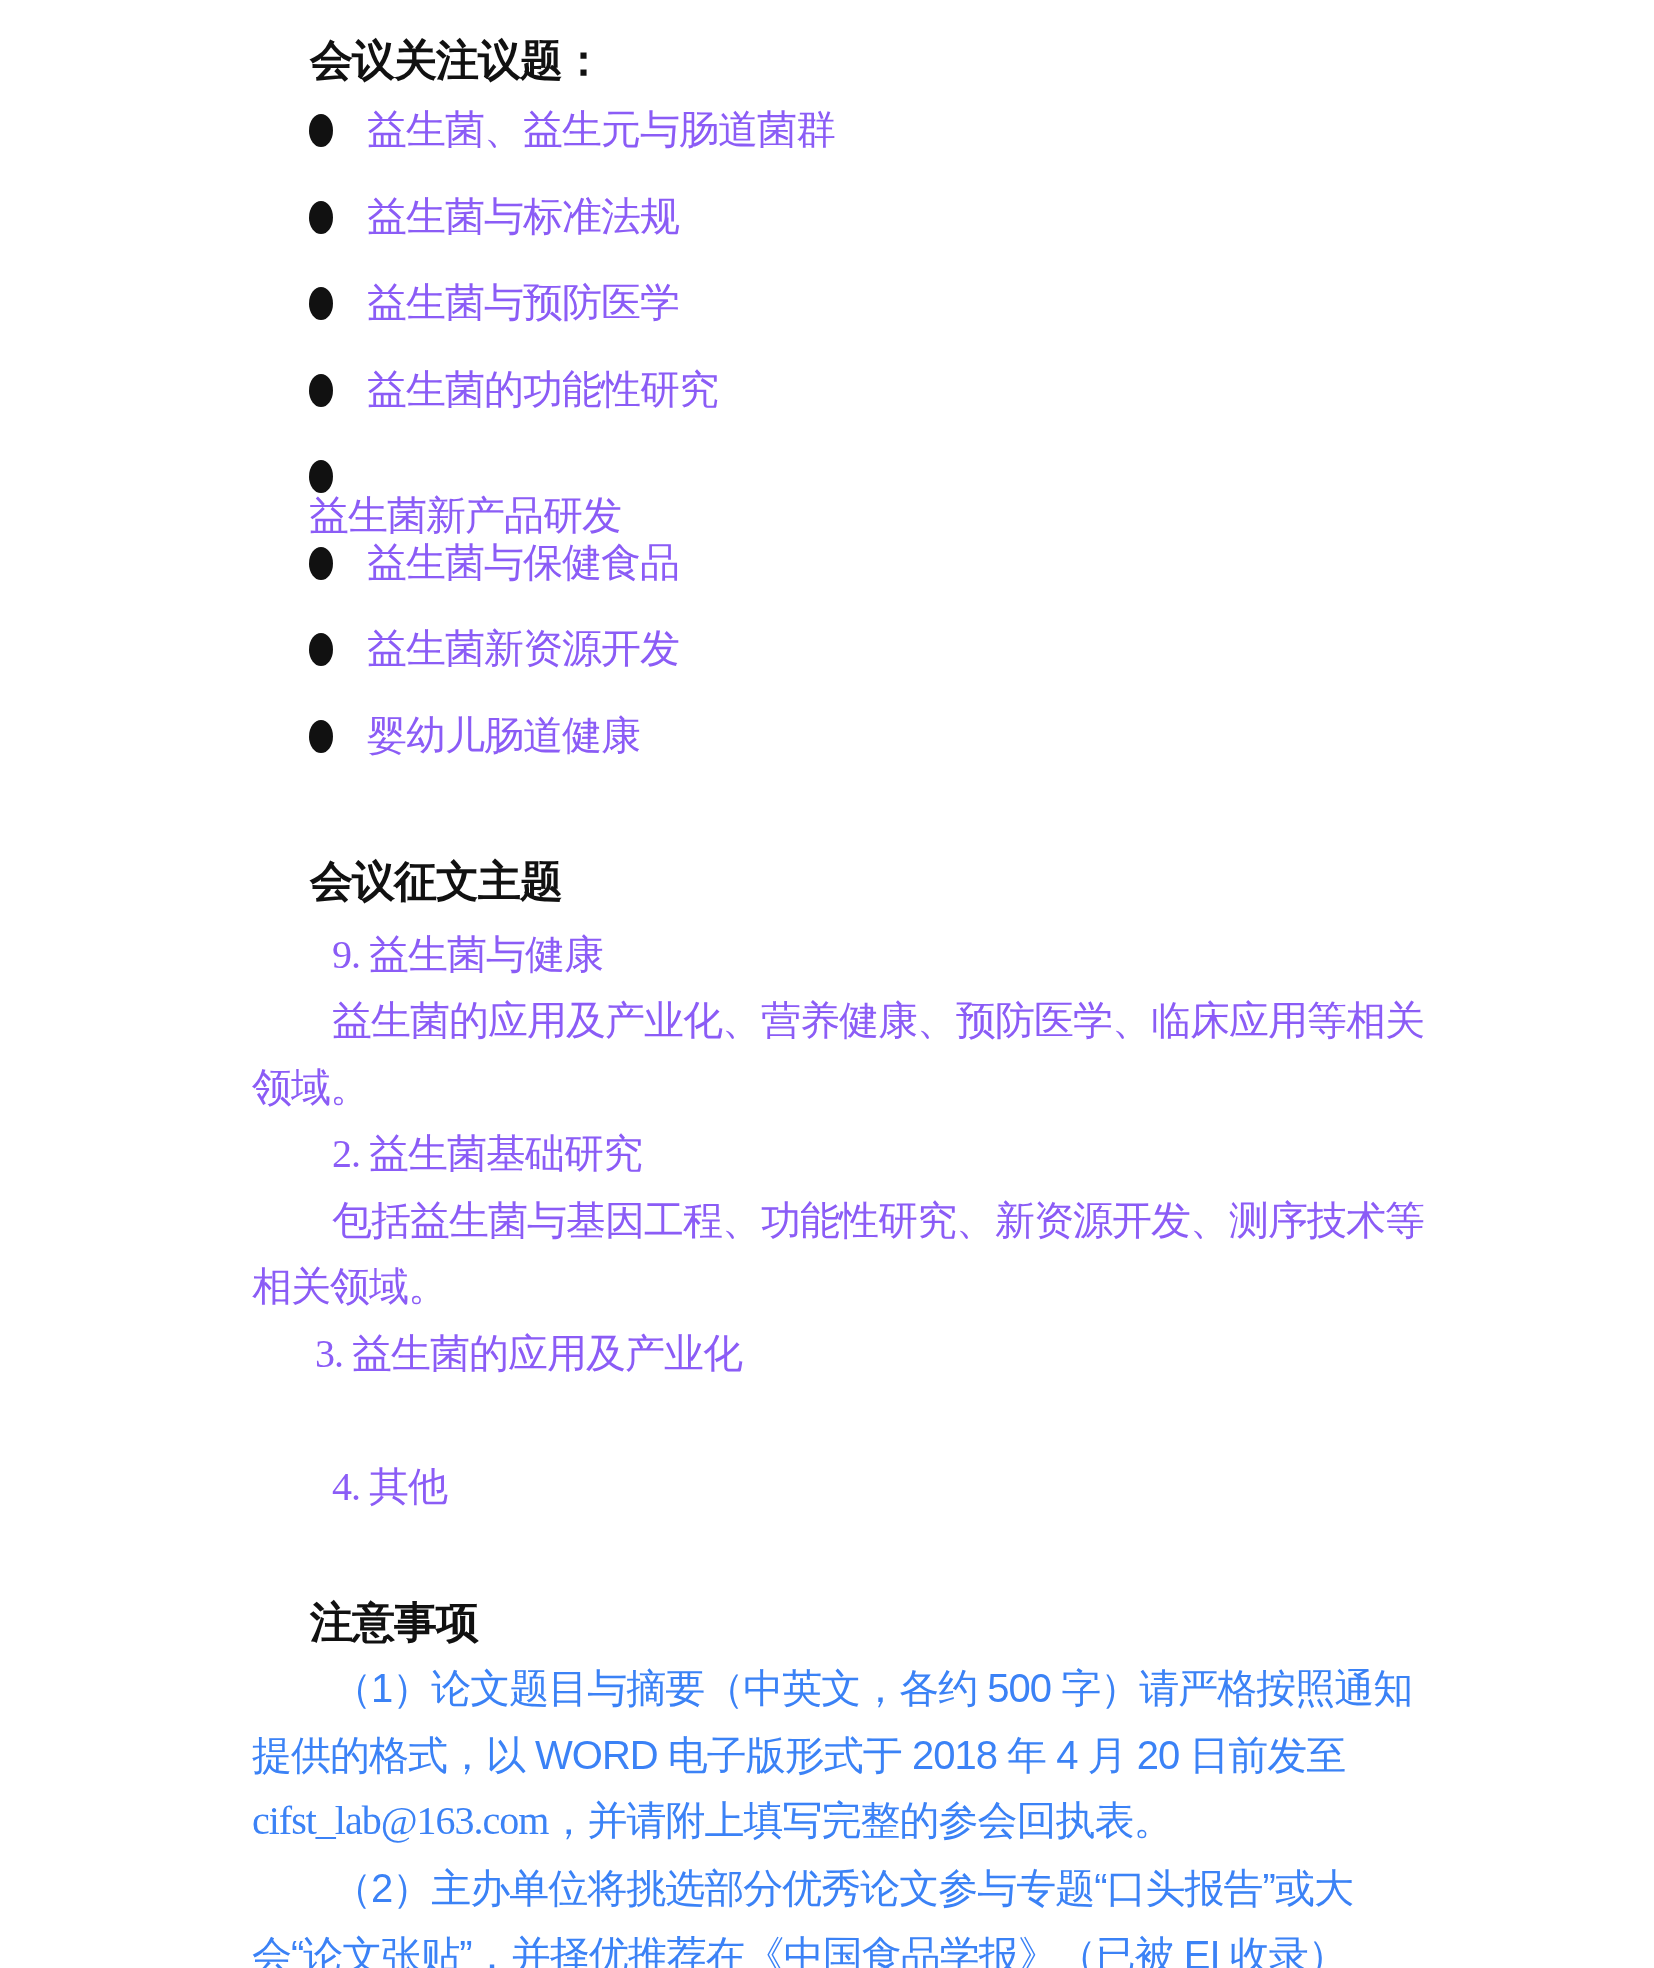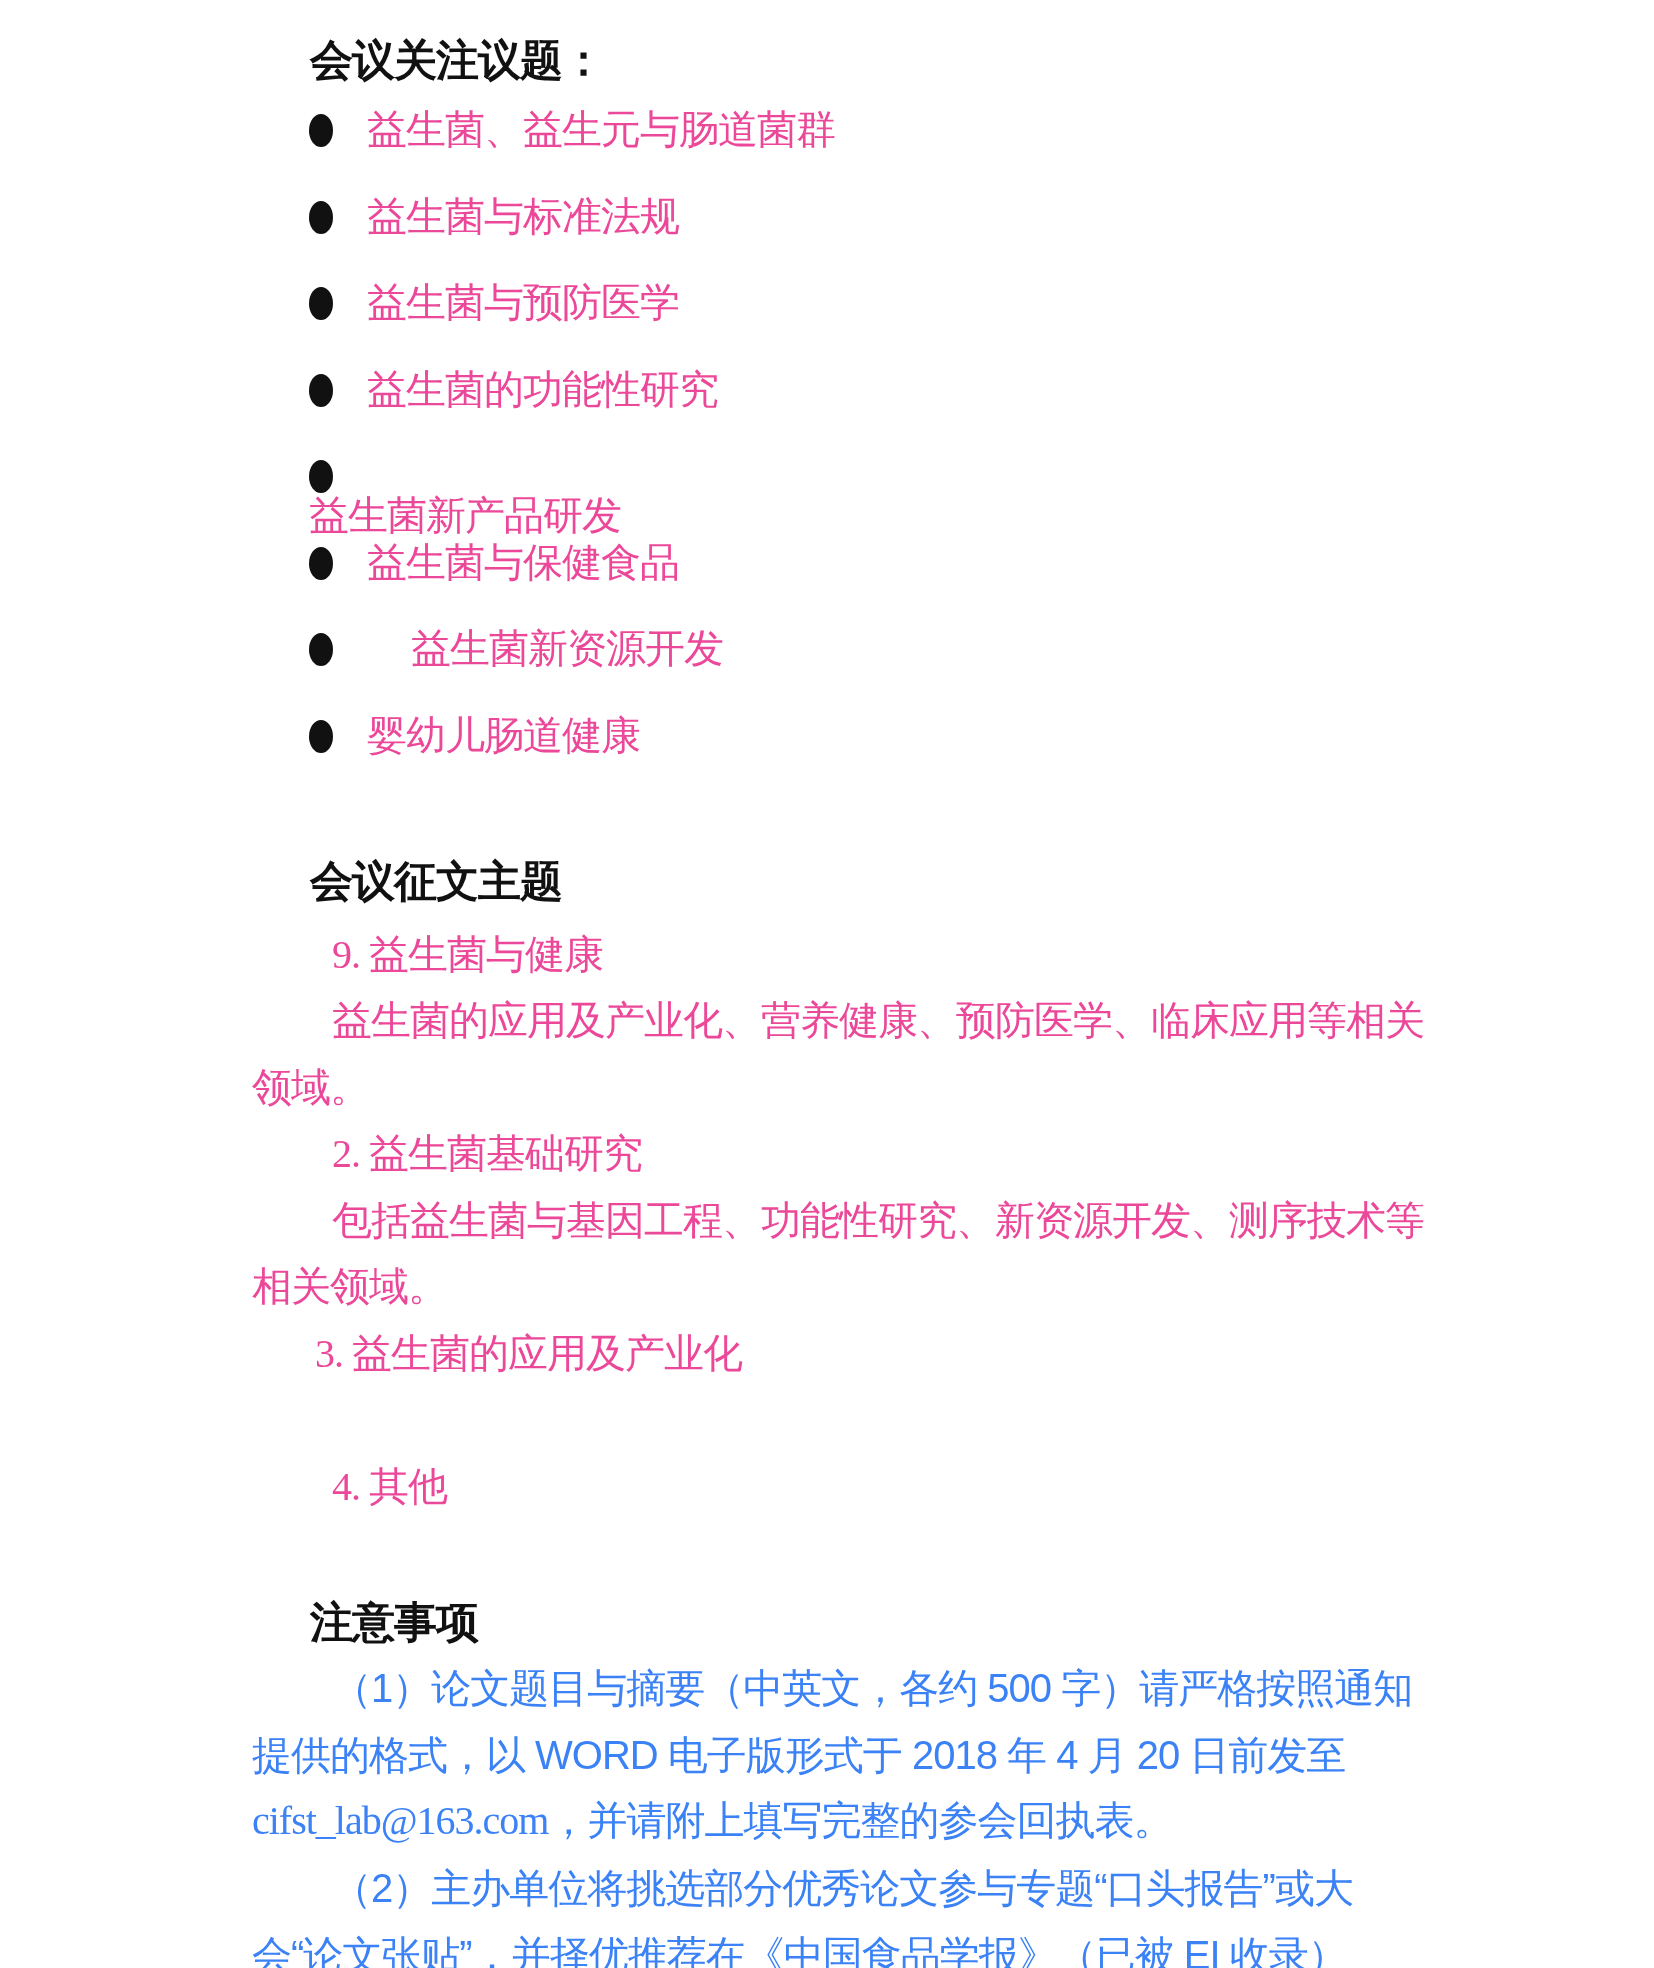"益生菌、益生元与肠道菌群" .serifline, .bullet-text { color: #ec4899 -> #8b5cf6 }
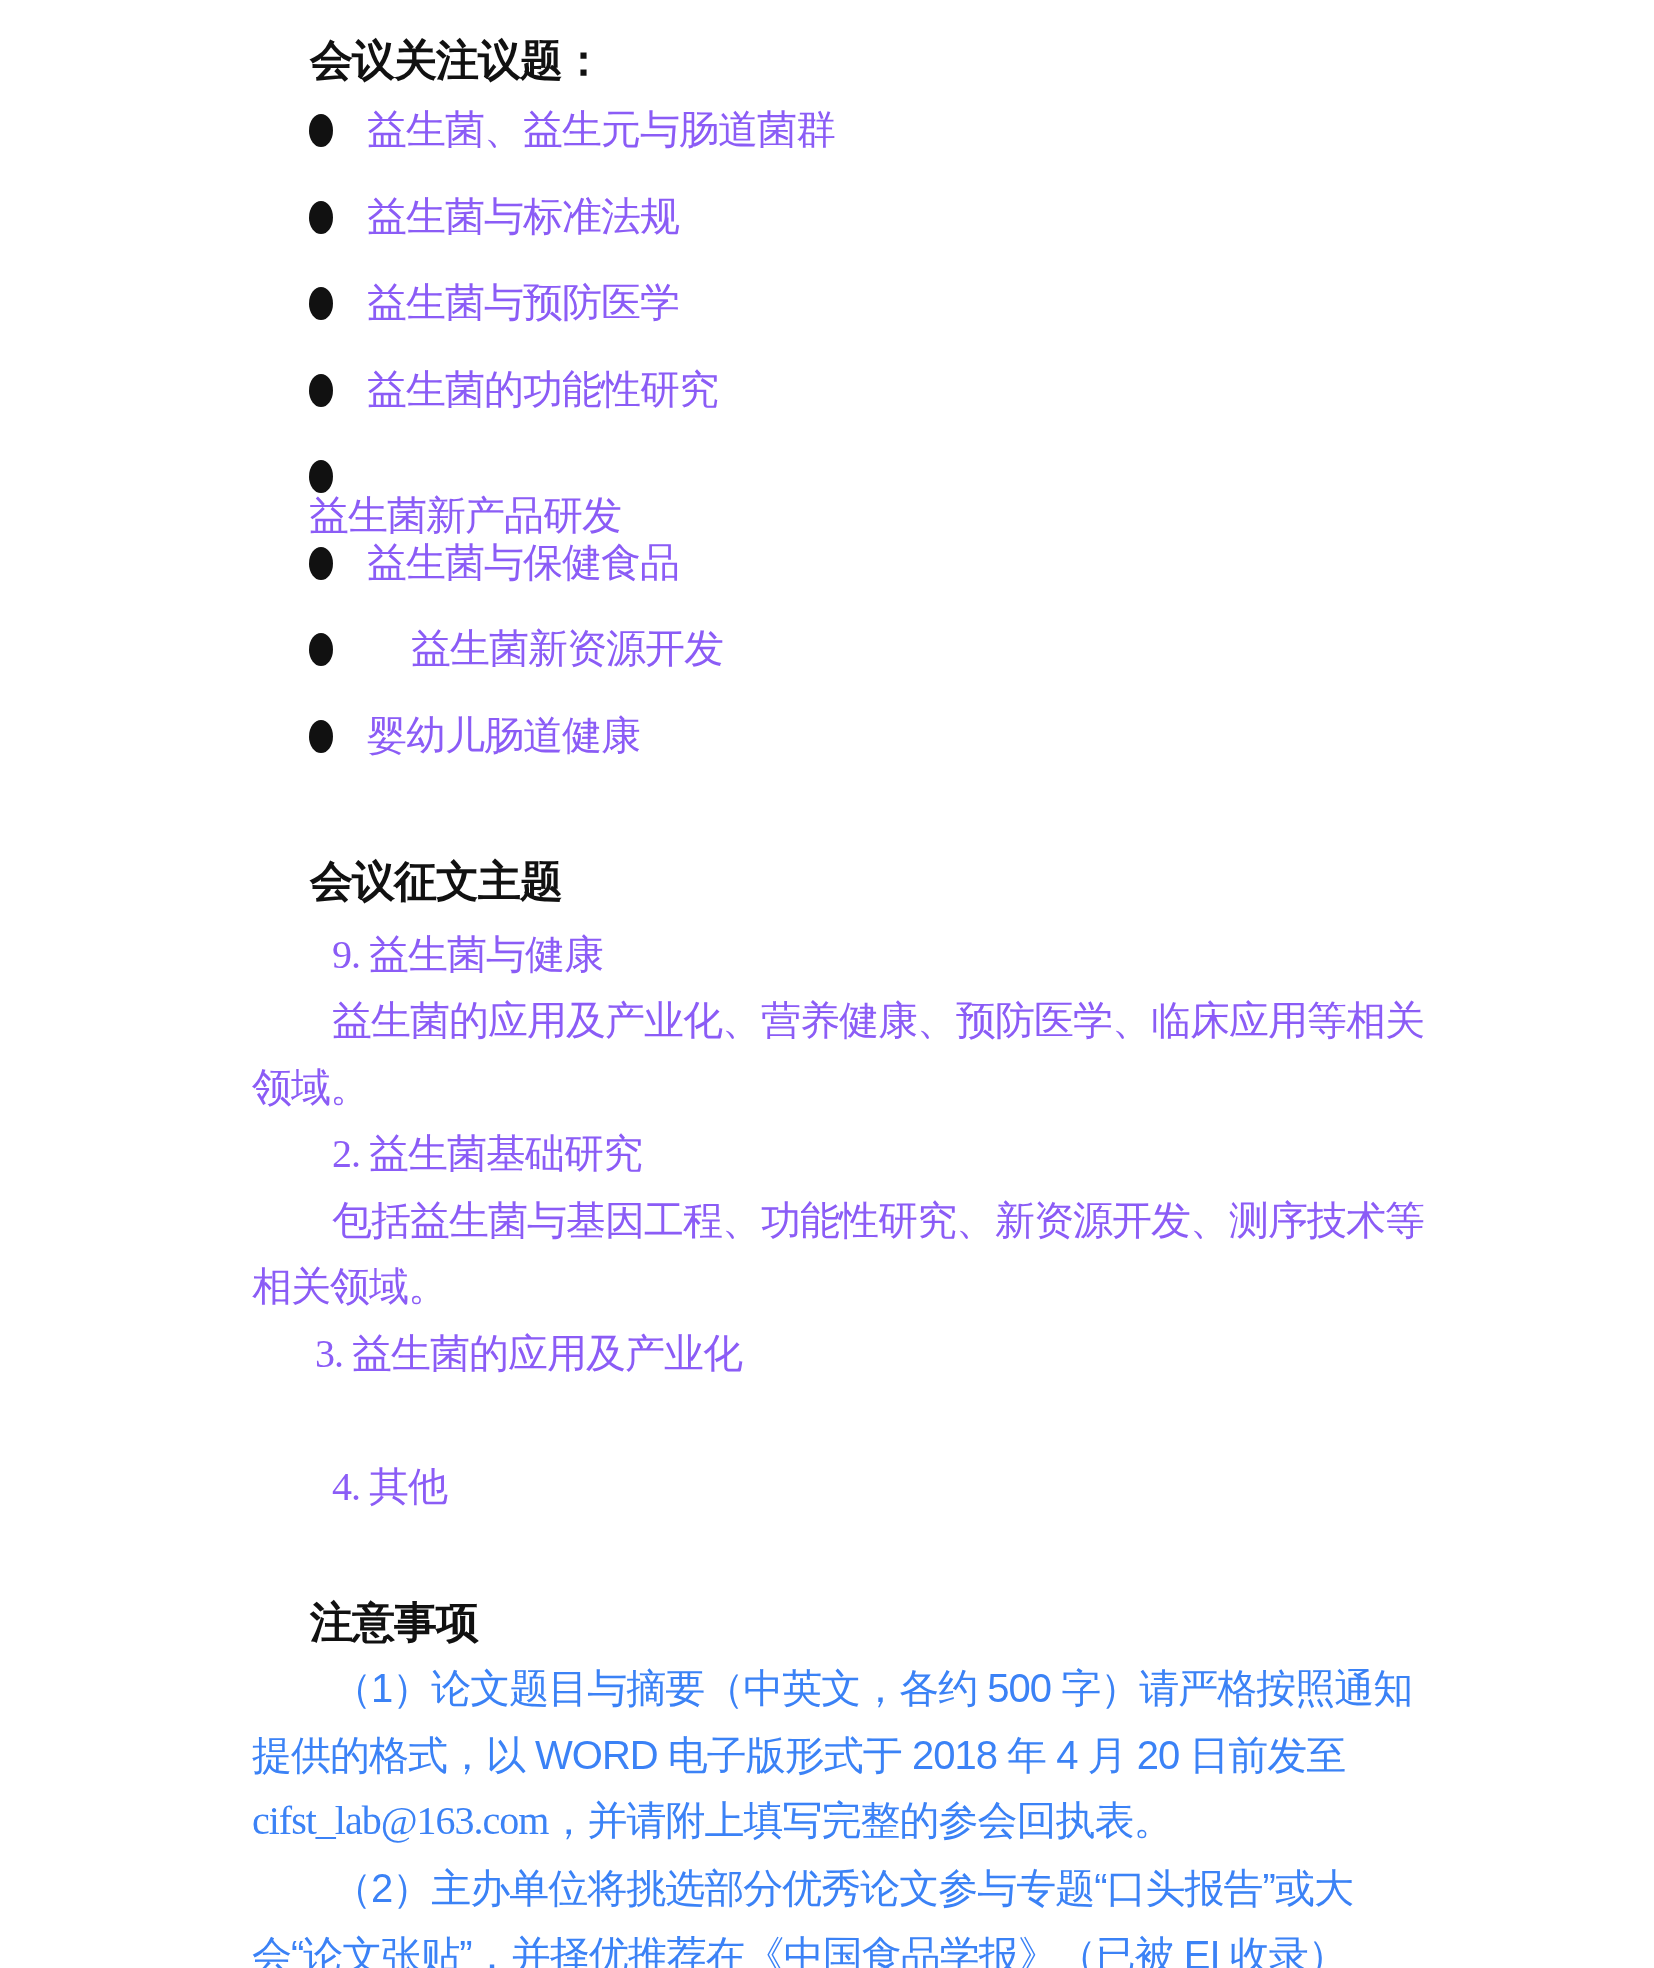"益生菌新资源开发" div.bullet { gap: 44px -> none }
